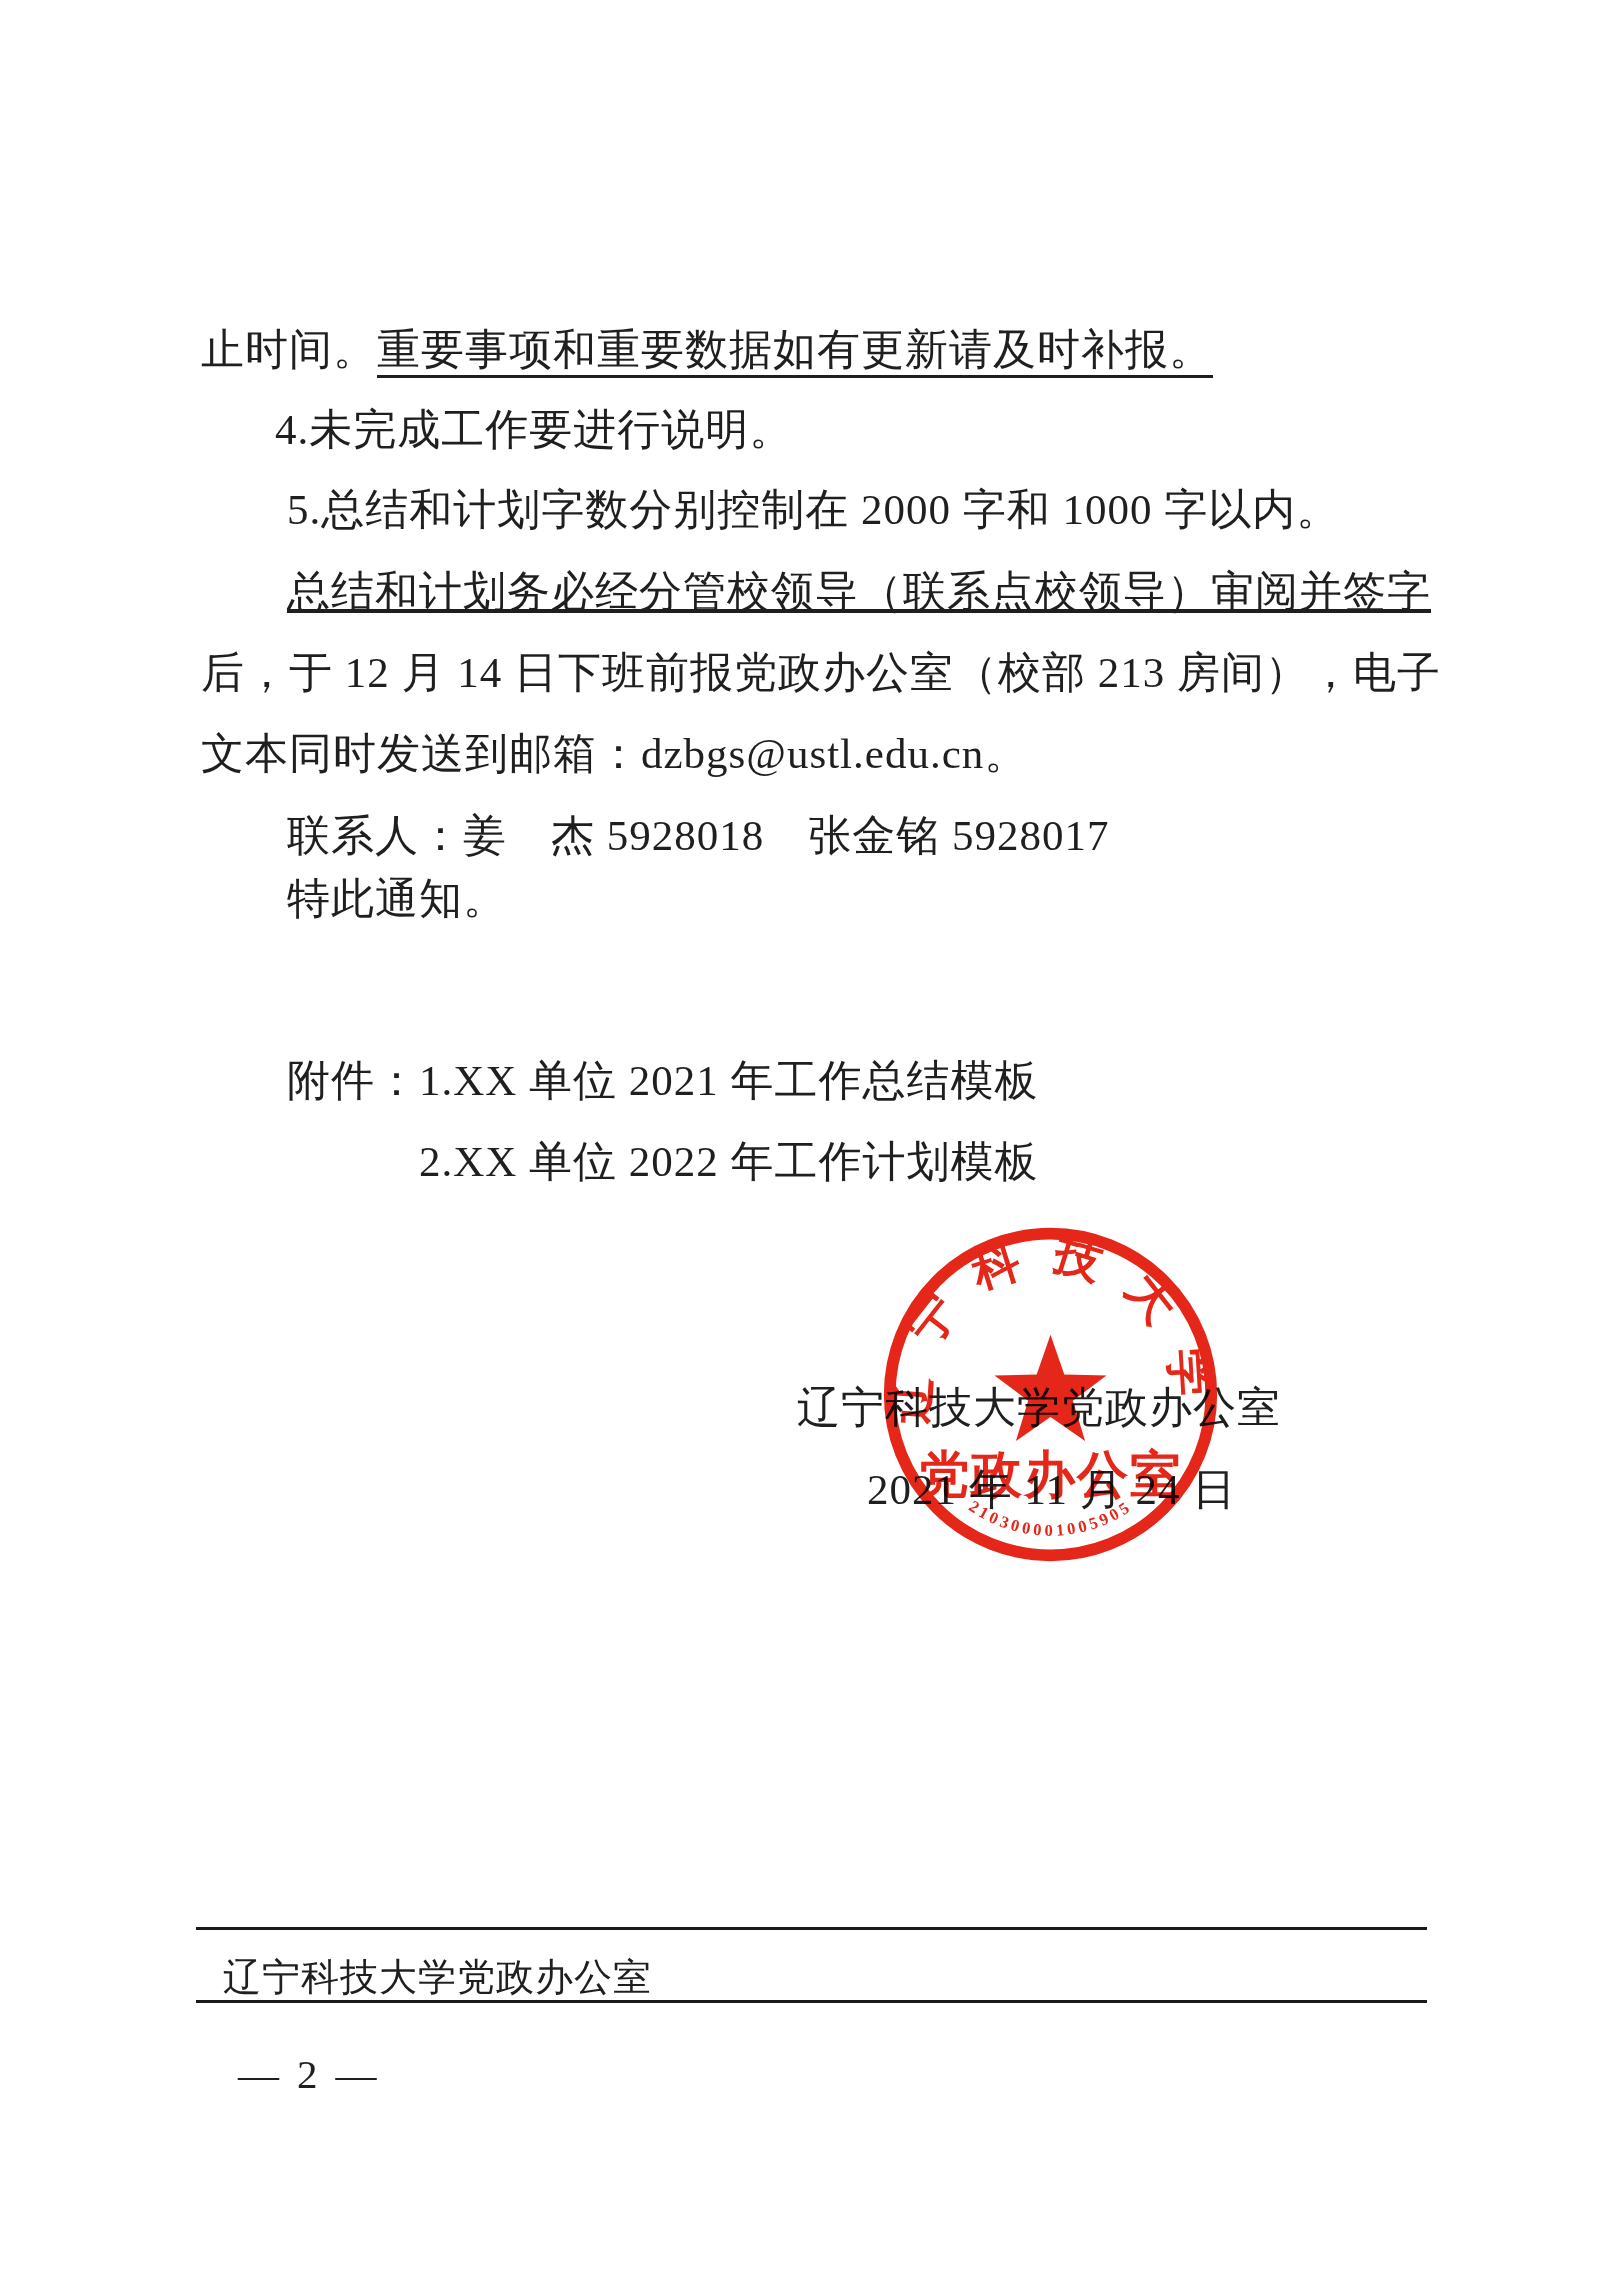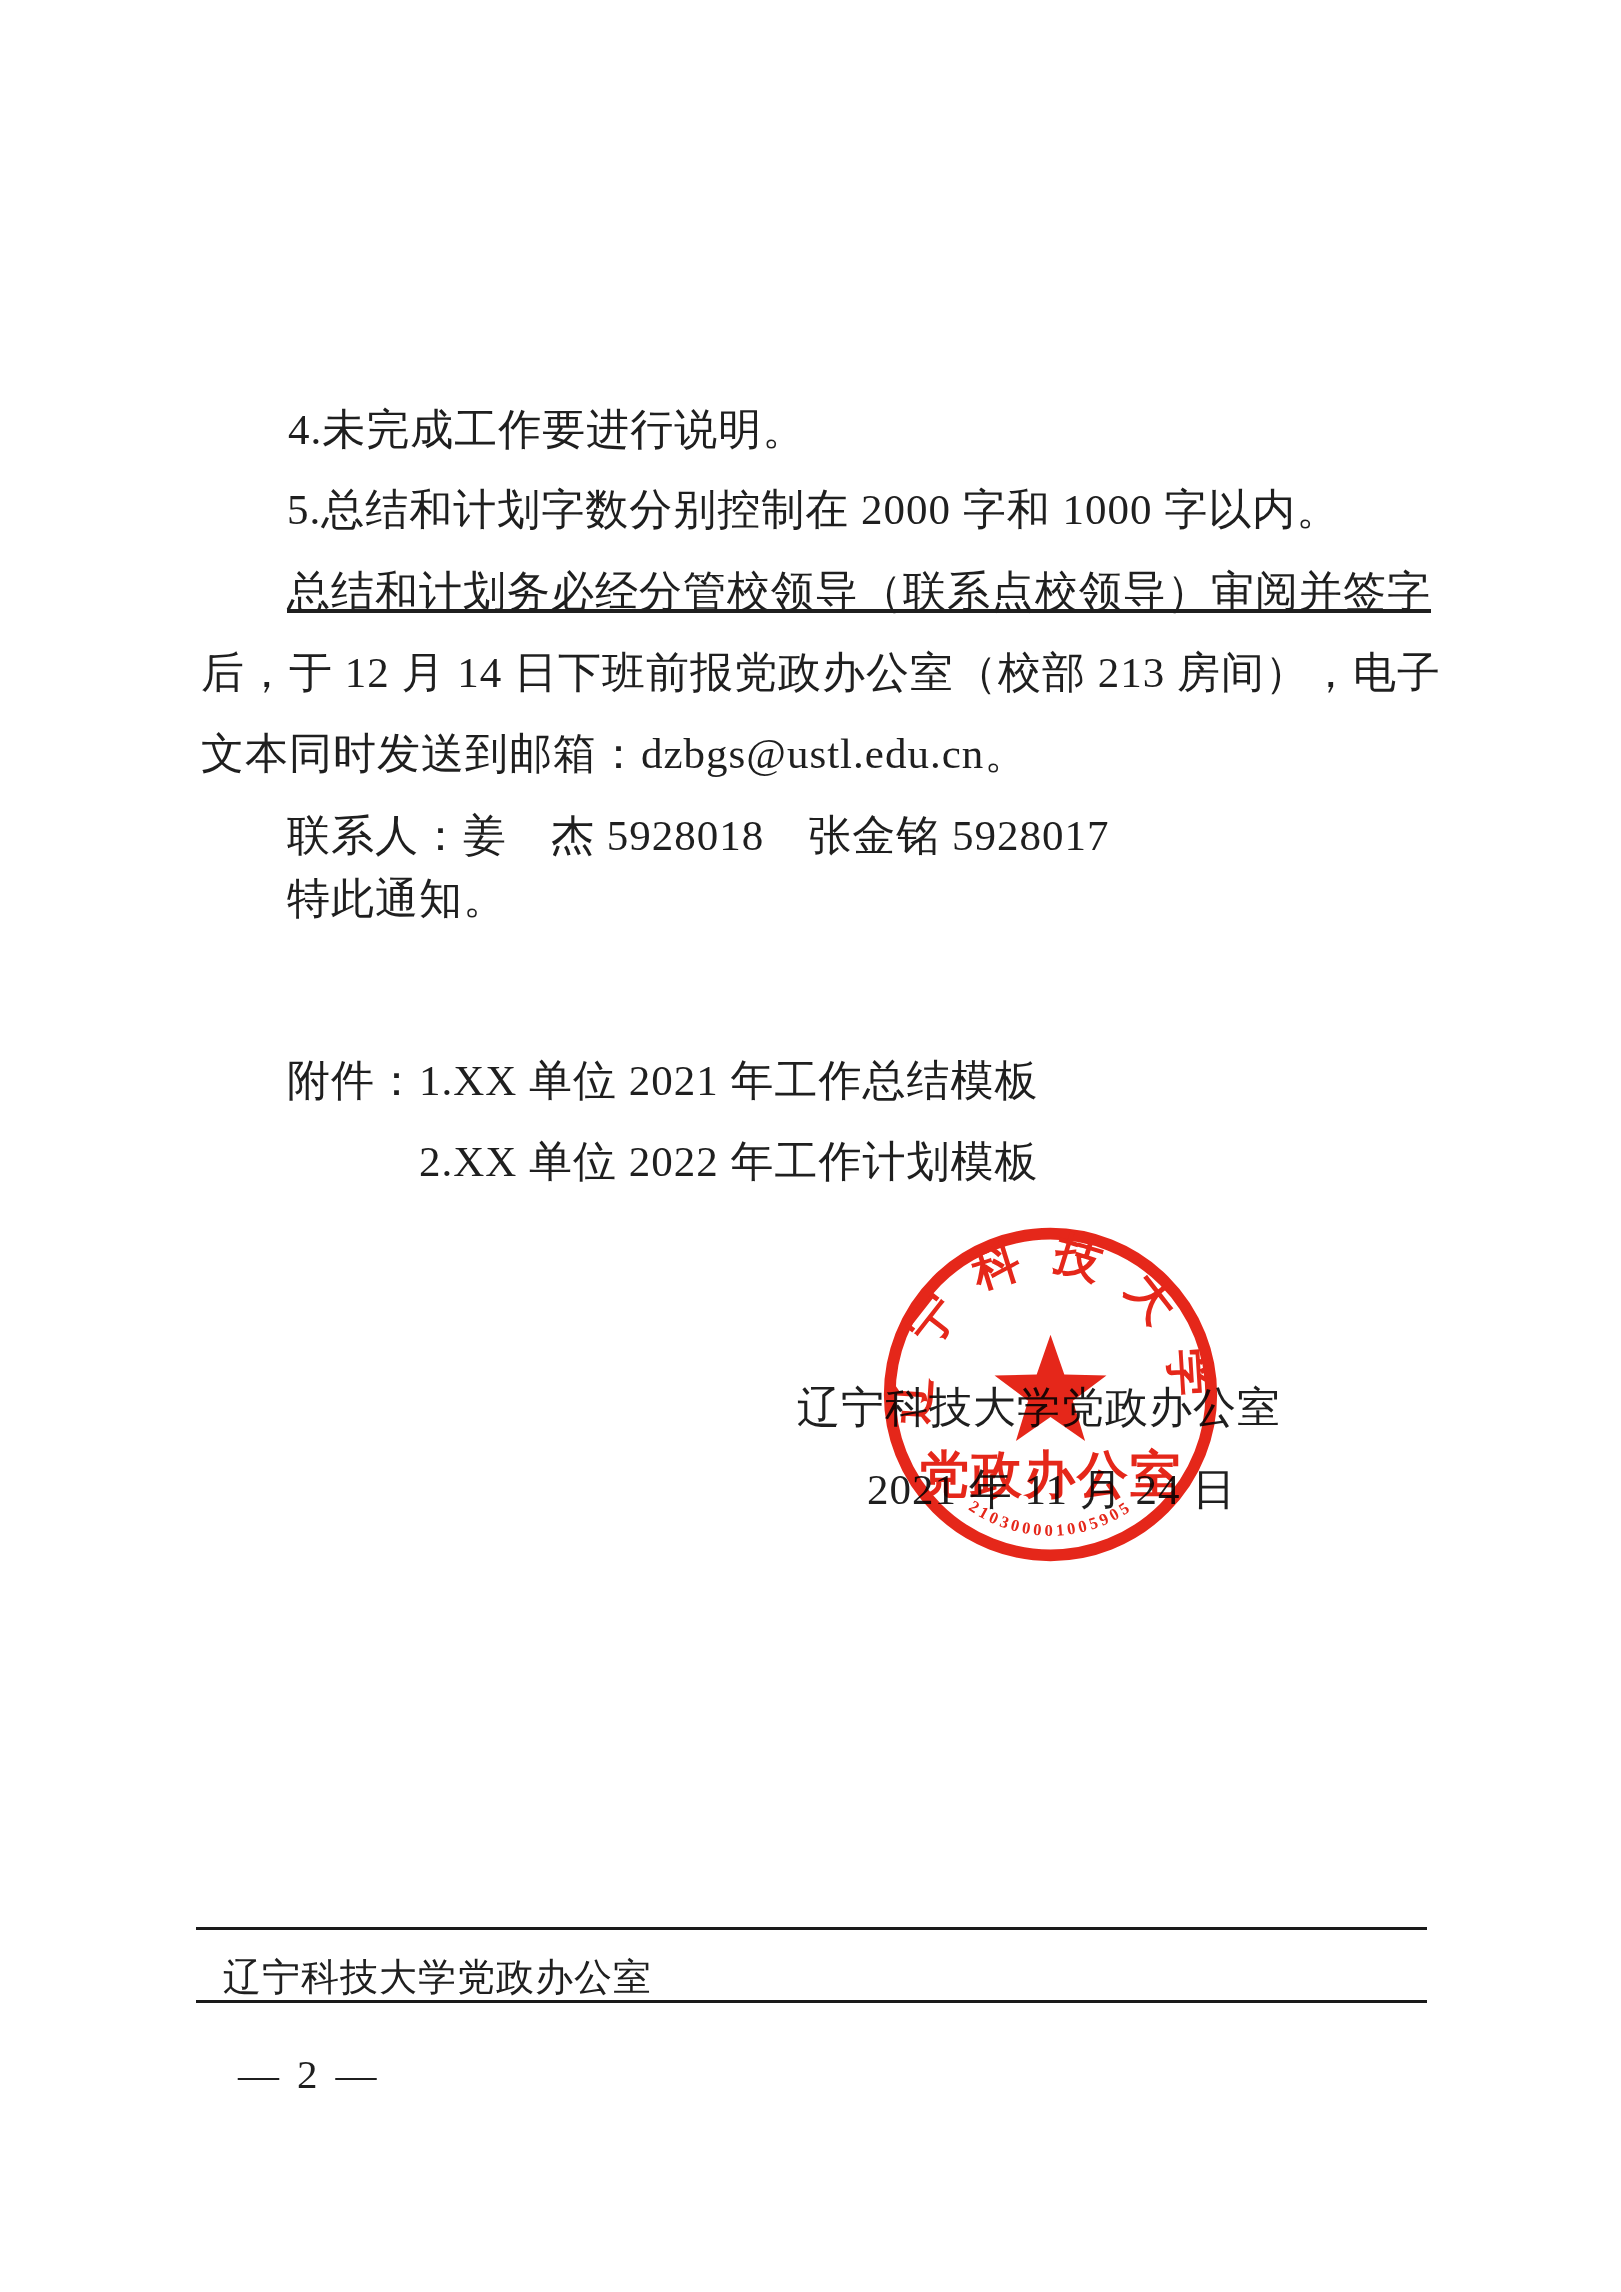"止时间。重要事项和重要数据如有更新请及时补报。" div.bodyline { html: none -> <div> <span>止时间。</span><span>重要事项和重要数据如有更新请及时补报。</span> </div> }
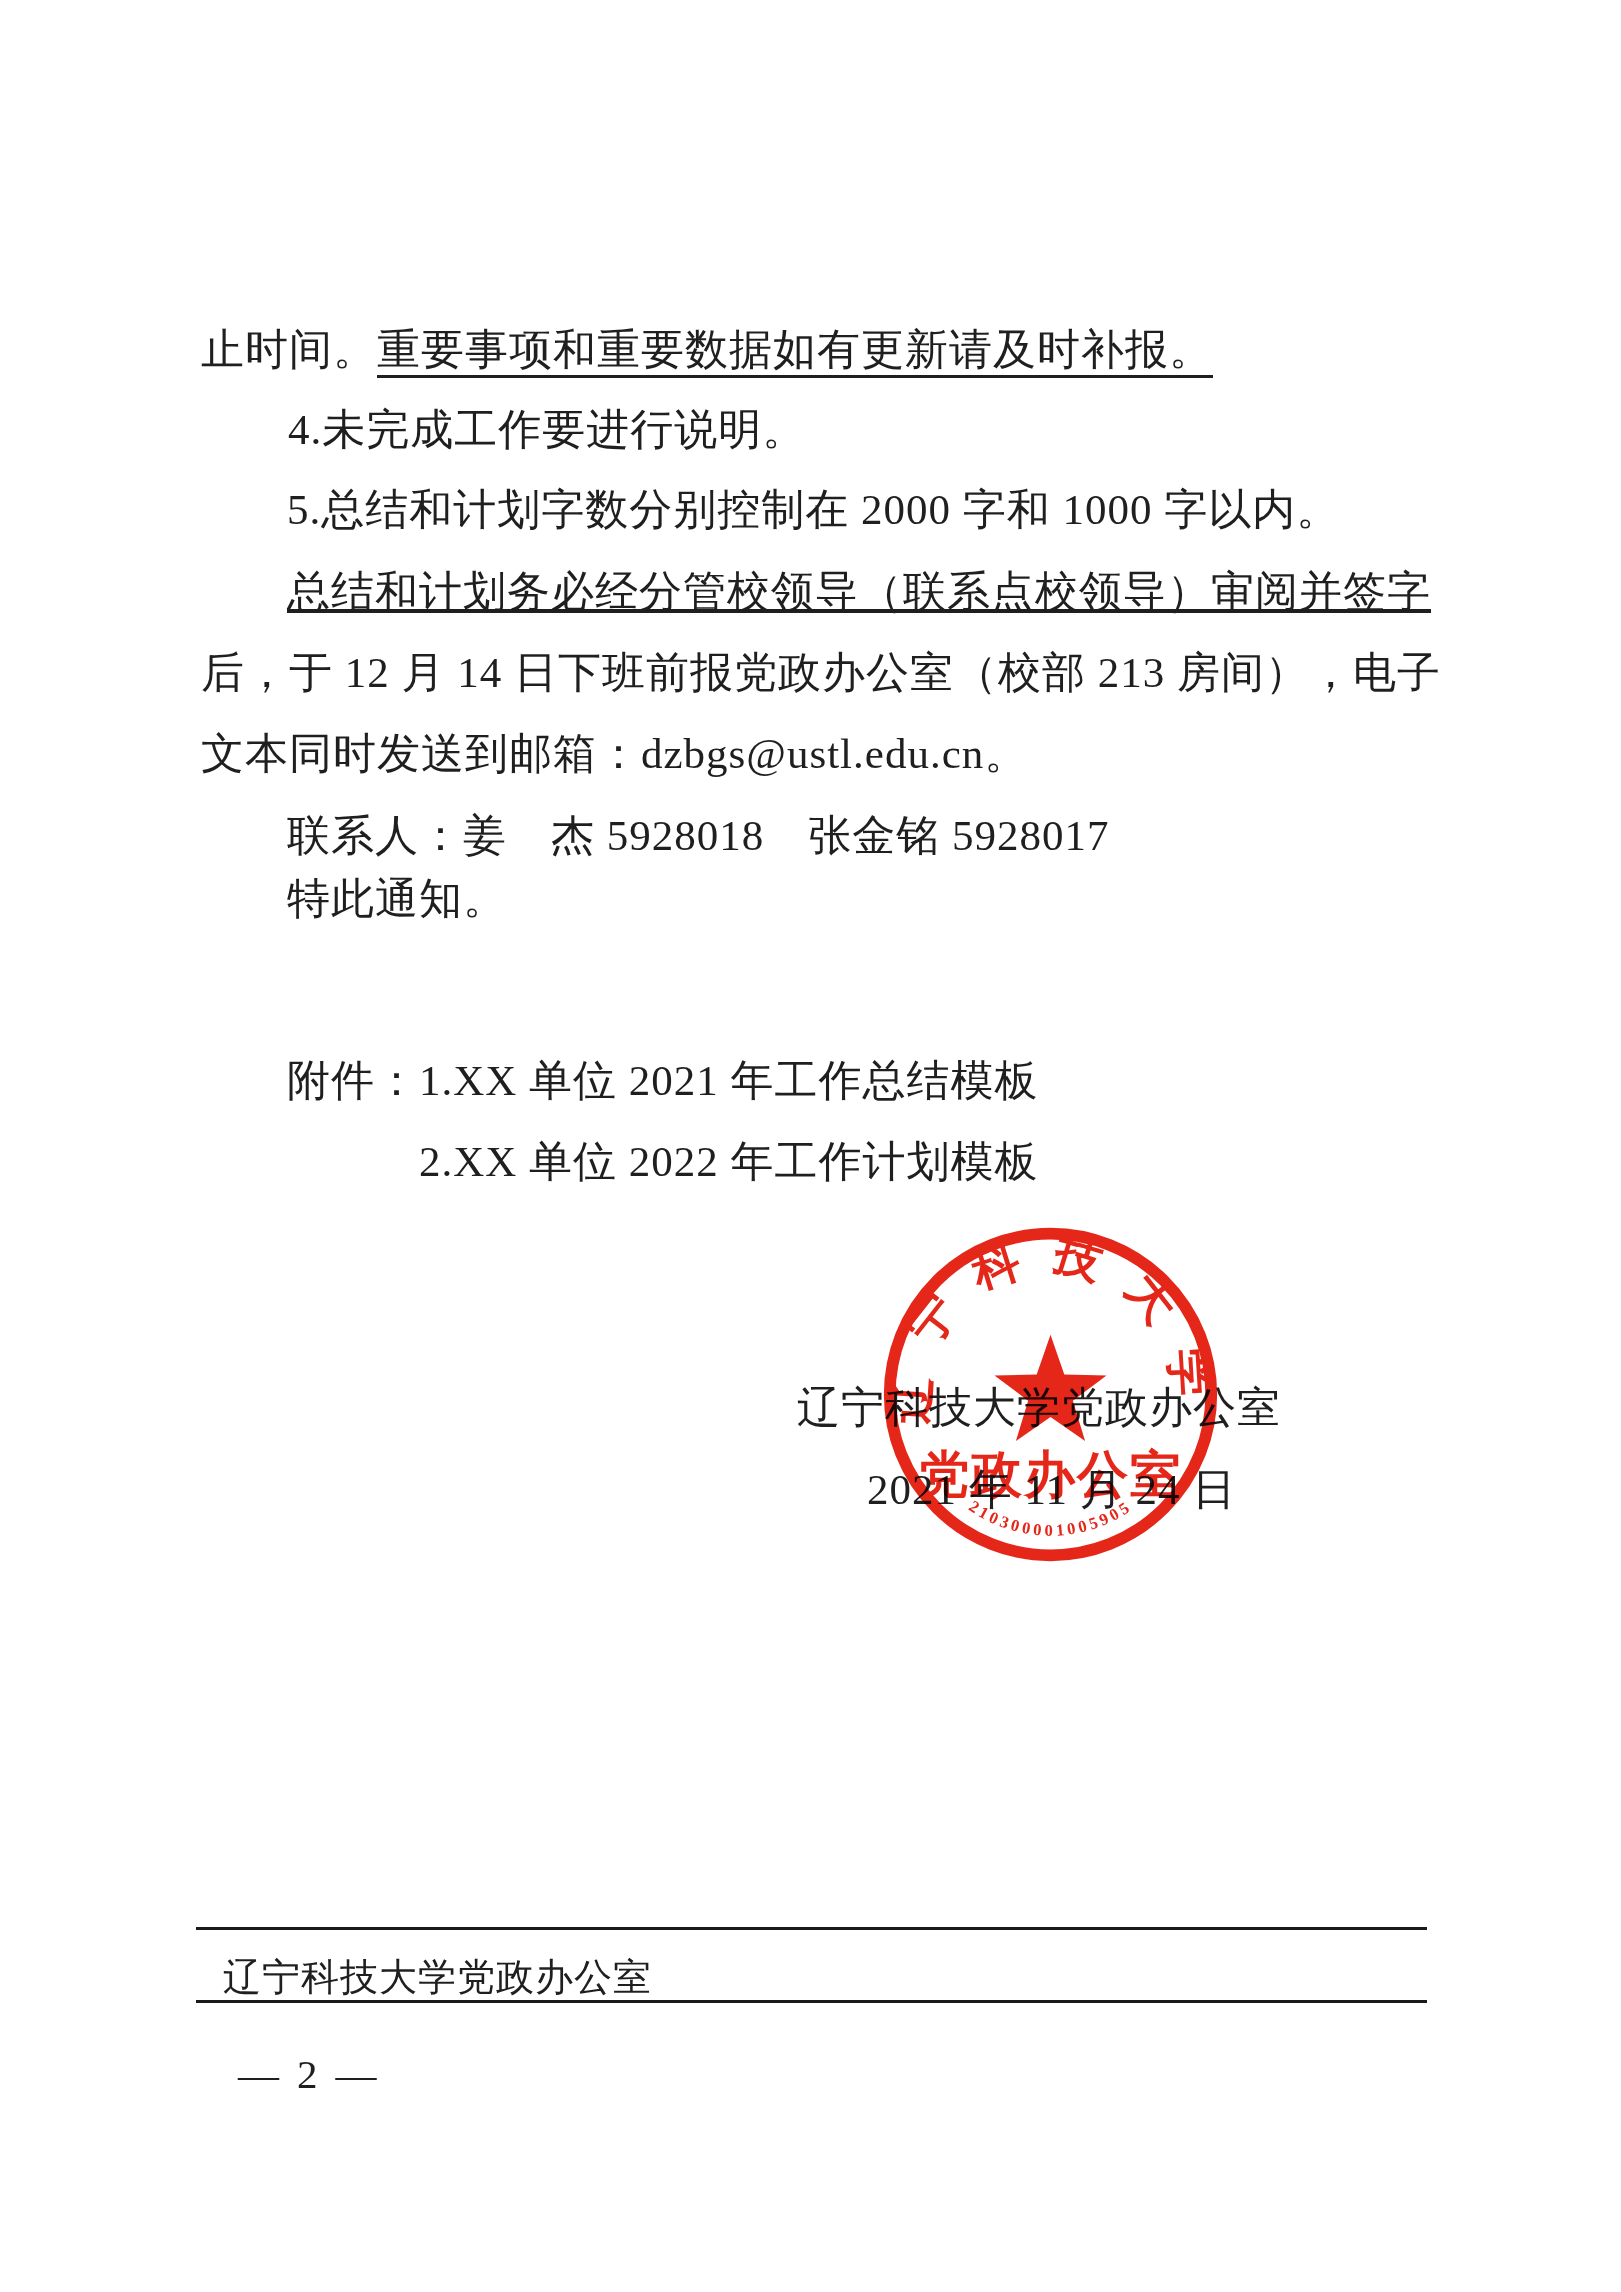"4.未完成工作要进行说明。" div.bodyline { left: 288px -> 275px }
